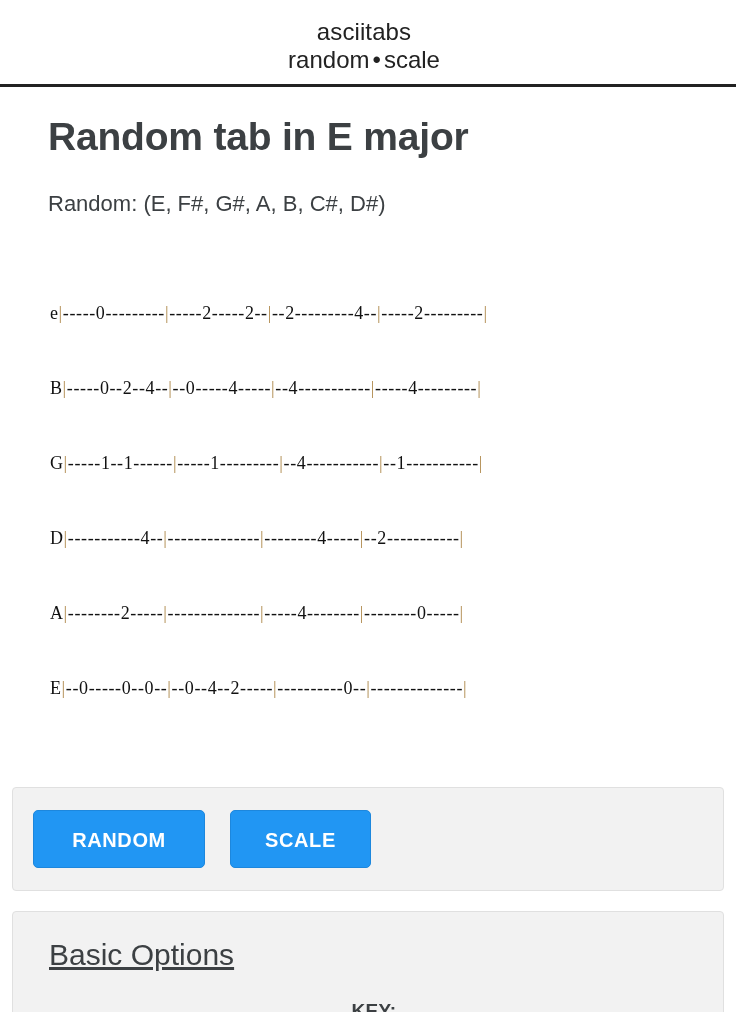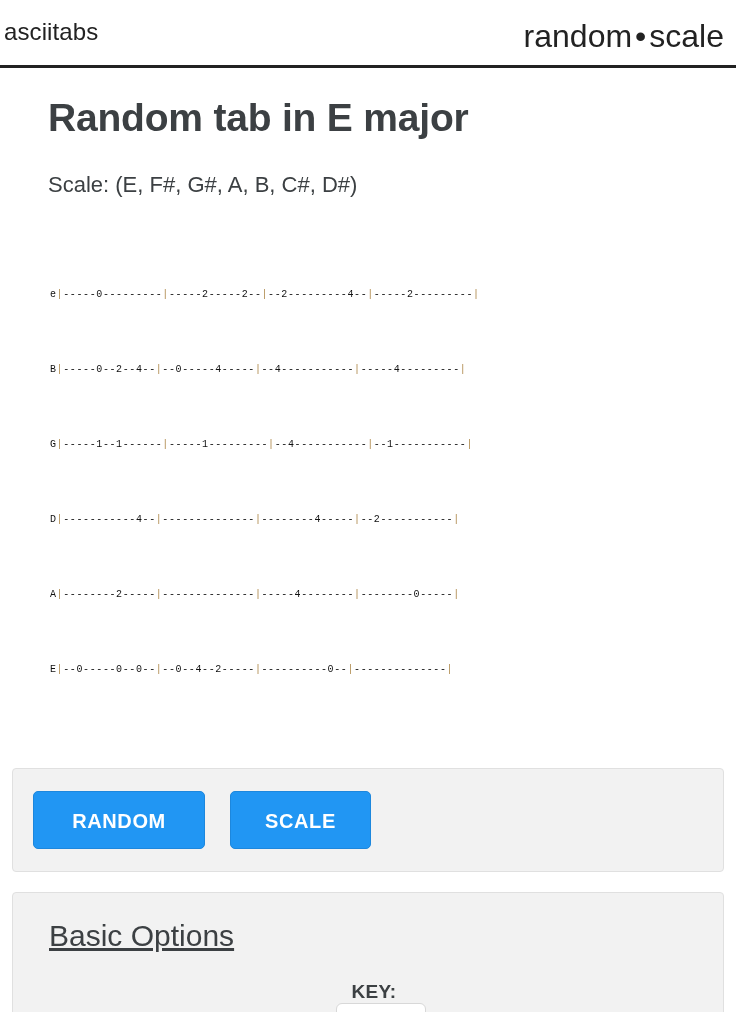"asciitabs" .site-header { align-items: flex-start -> center; flex-direction: none -> column }
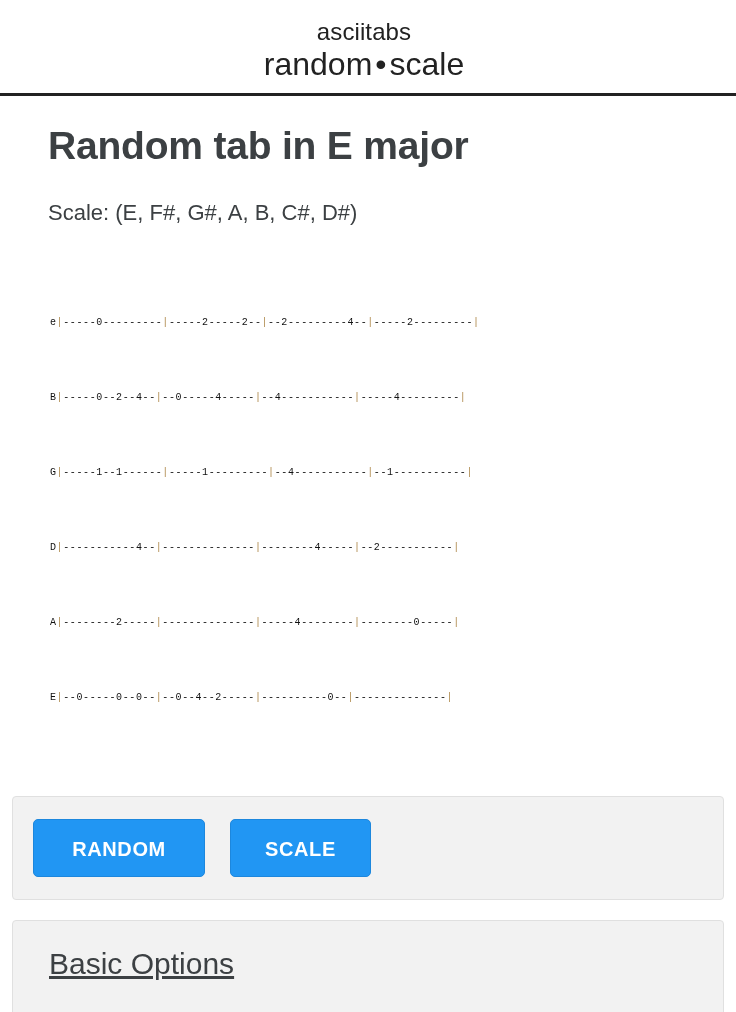"random•scale" .nav-links { font-size: 32px -> 24px }
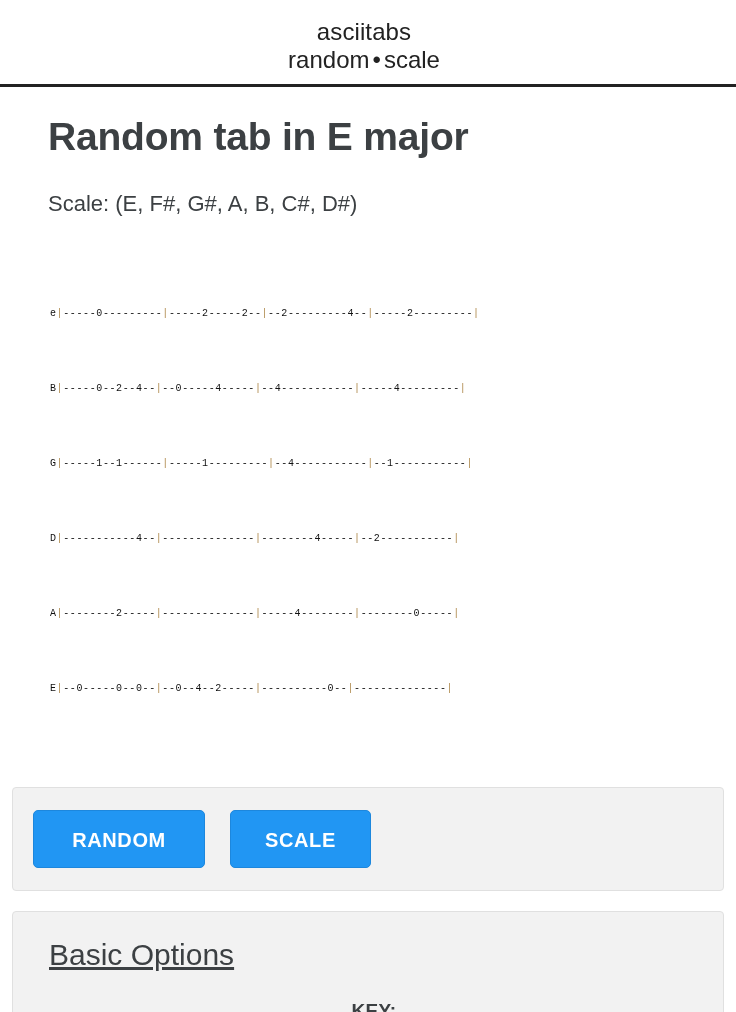"Scale: (E, F#, G#, A," div.scale-line { text: Scale -> Random }
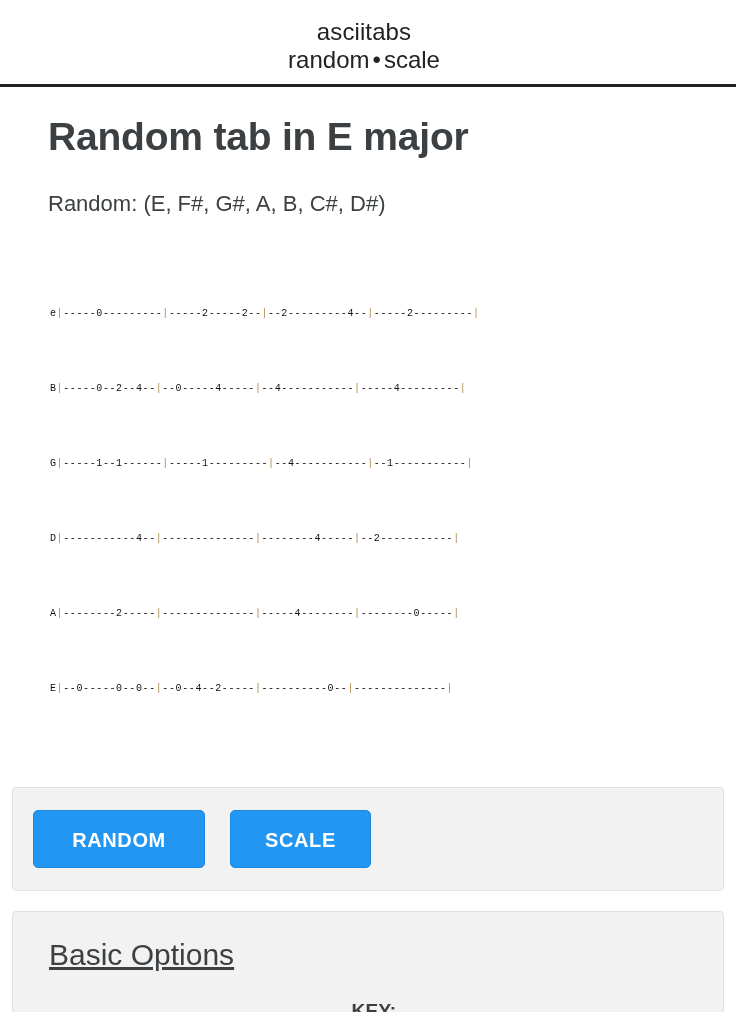"e|-----0---------|-----2-----2--|--2----" .tab-wrapper { font-family: Liberation Mono, monospace -> Liberation Serif, serif; font-size: 10px -> 18px }
